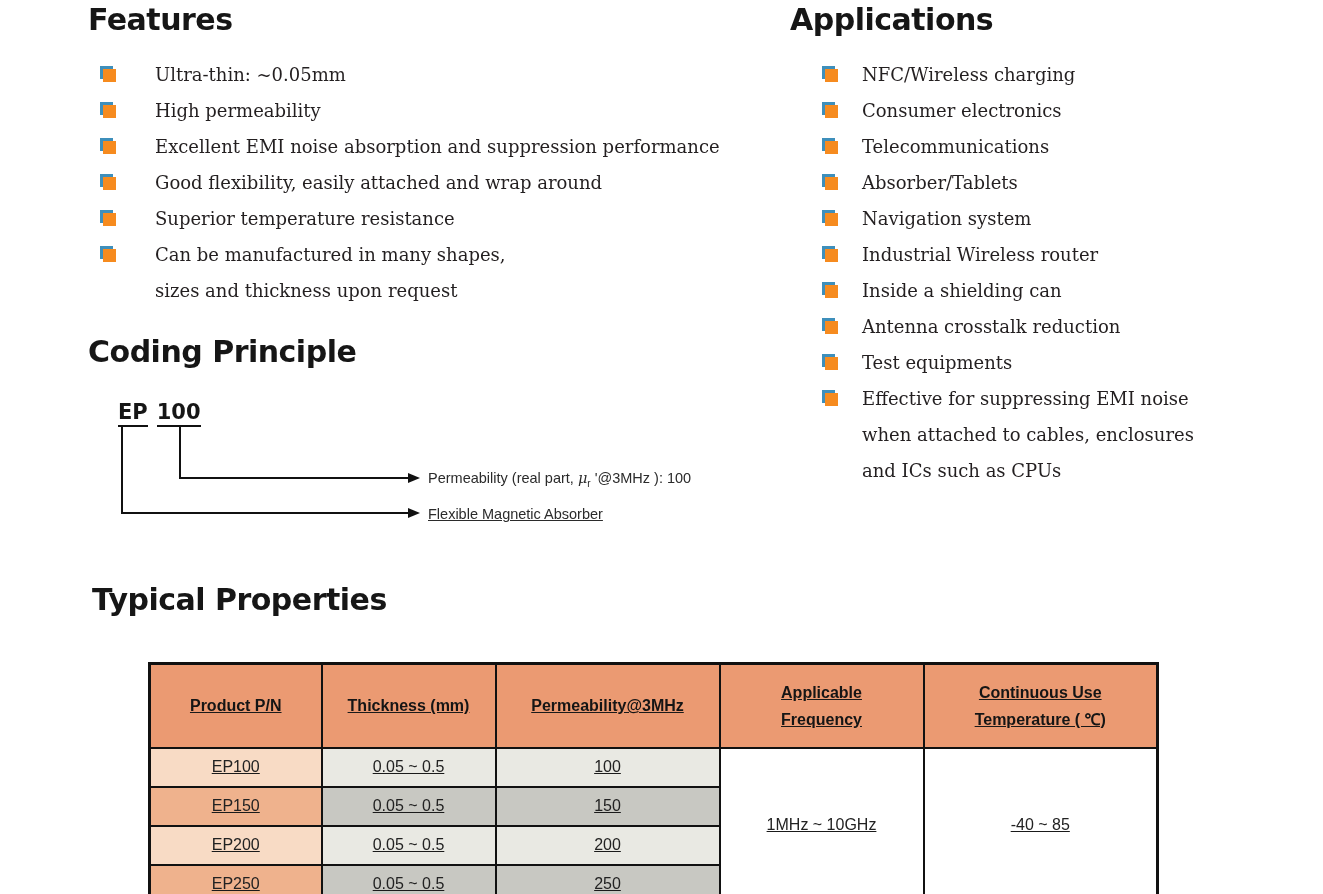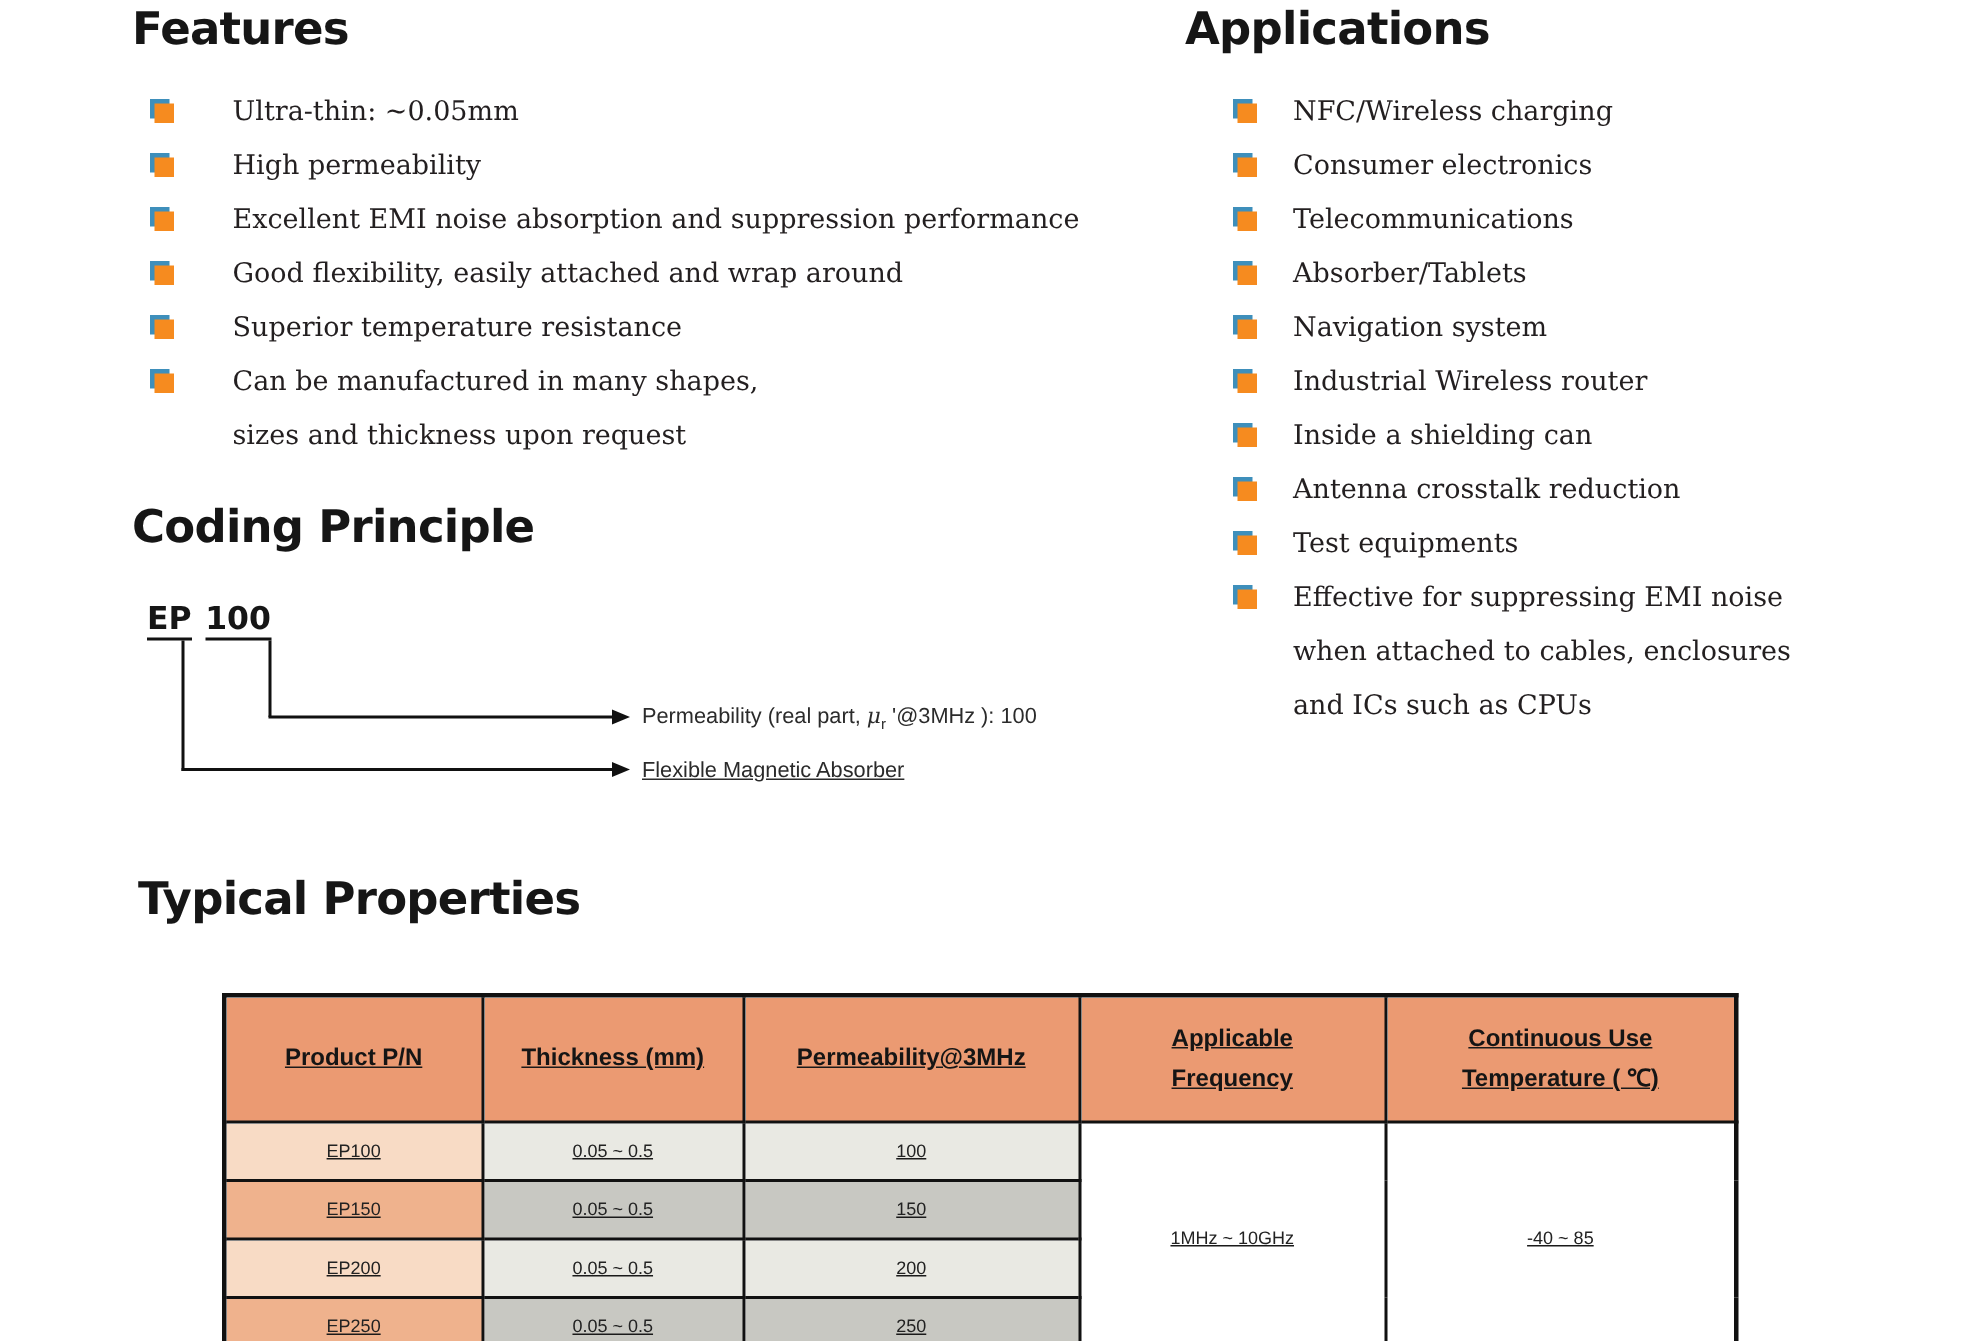"EP 100" .code-line { left: 98px -> 118px }
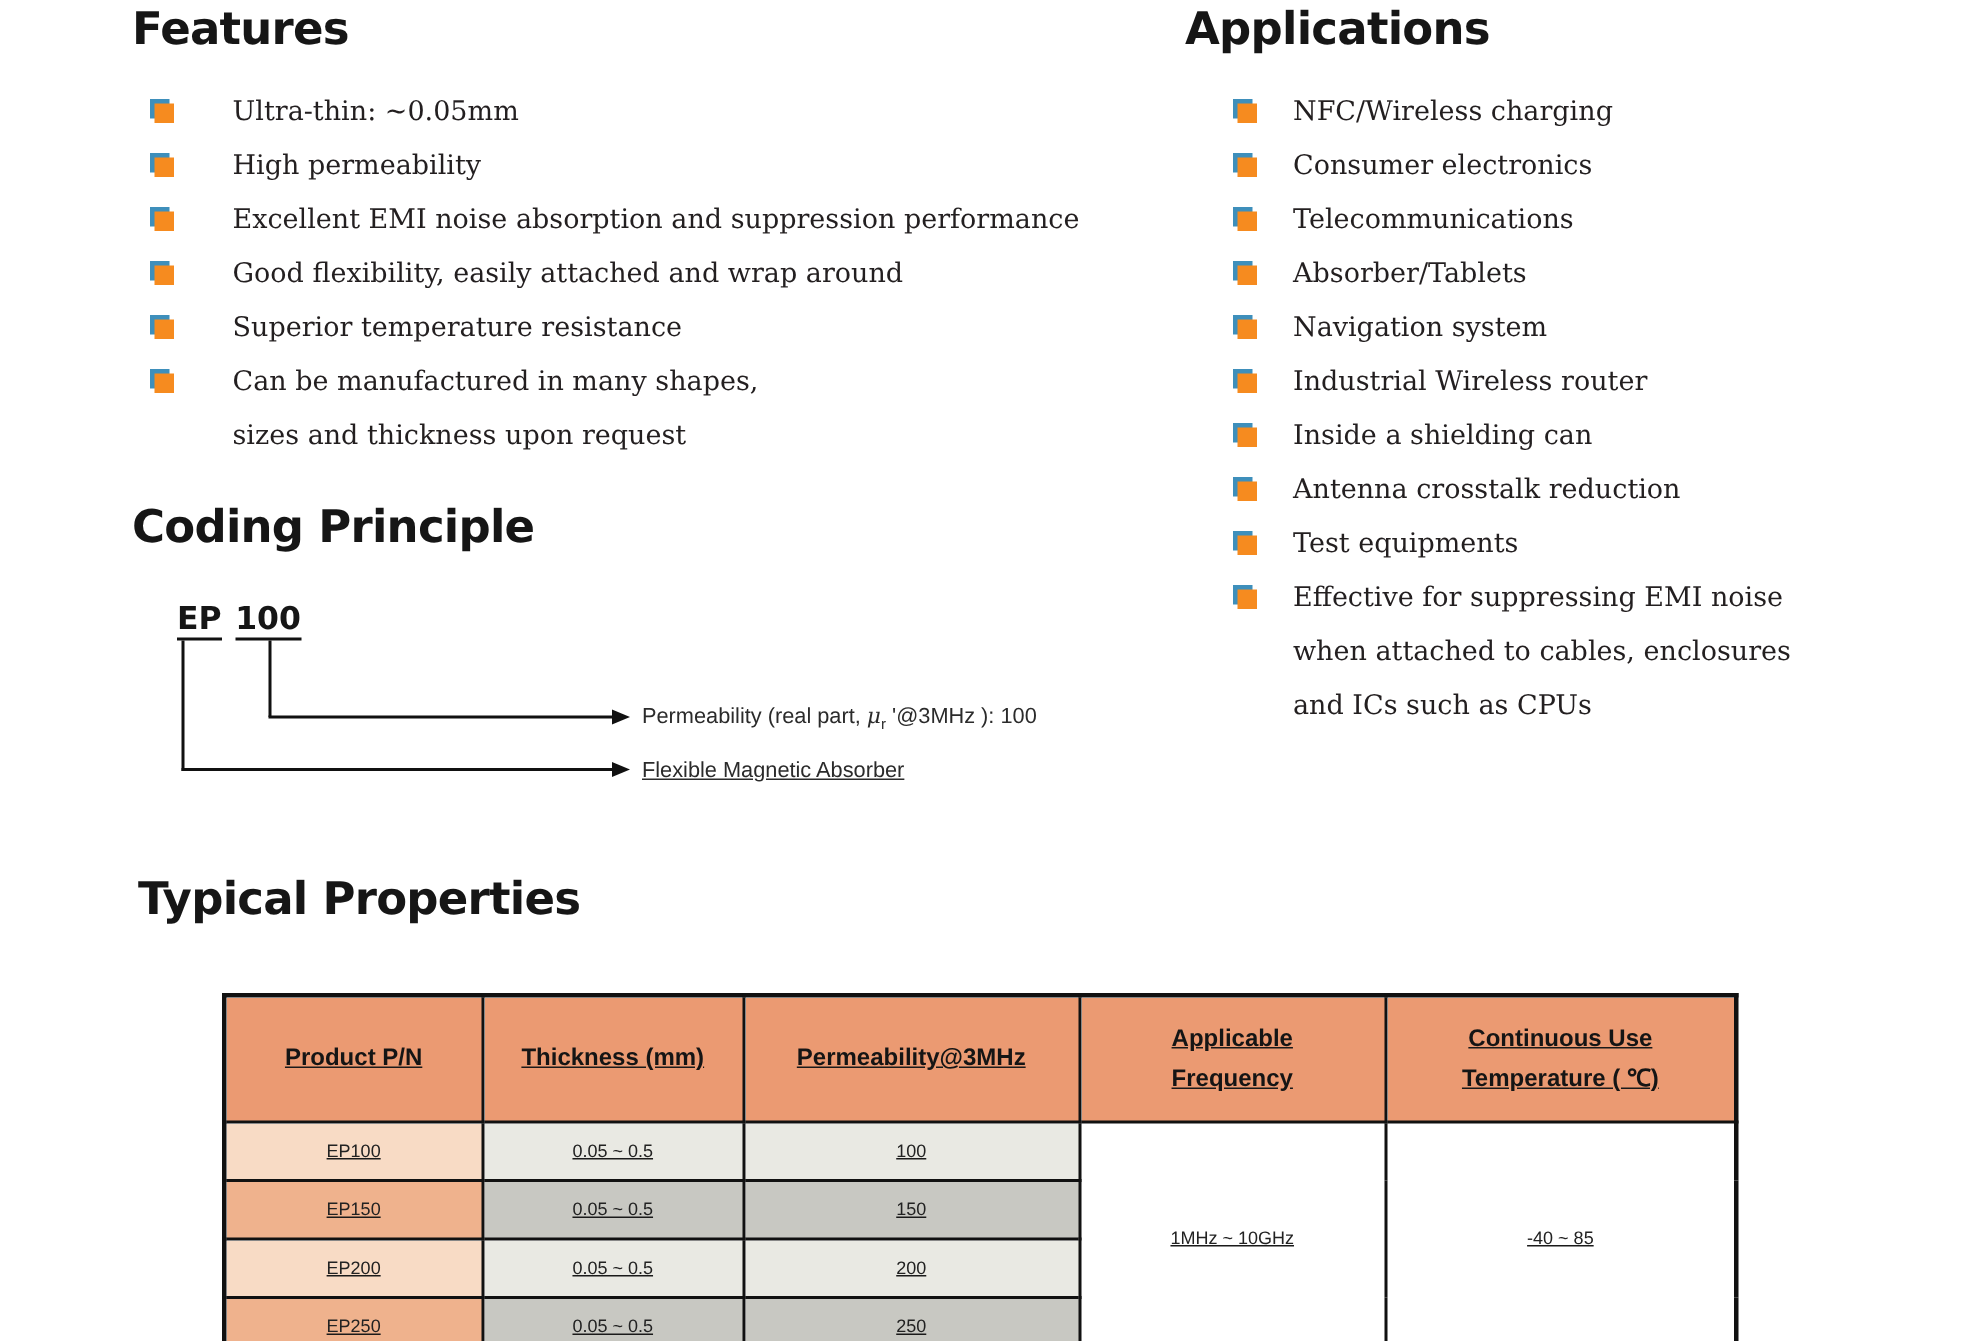"EP100" .tp-table td { font-size: 12px -> 16px }
